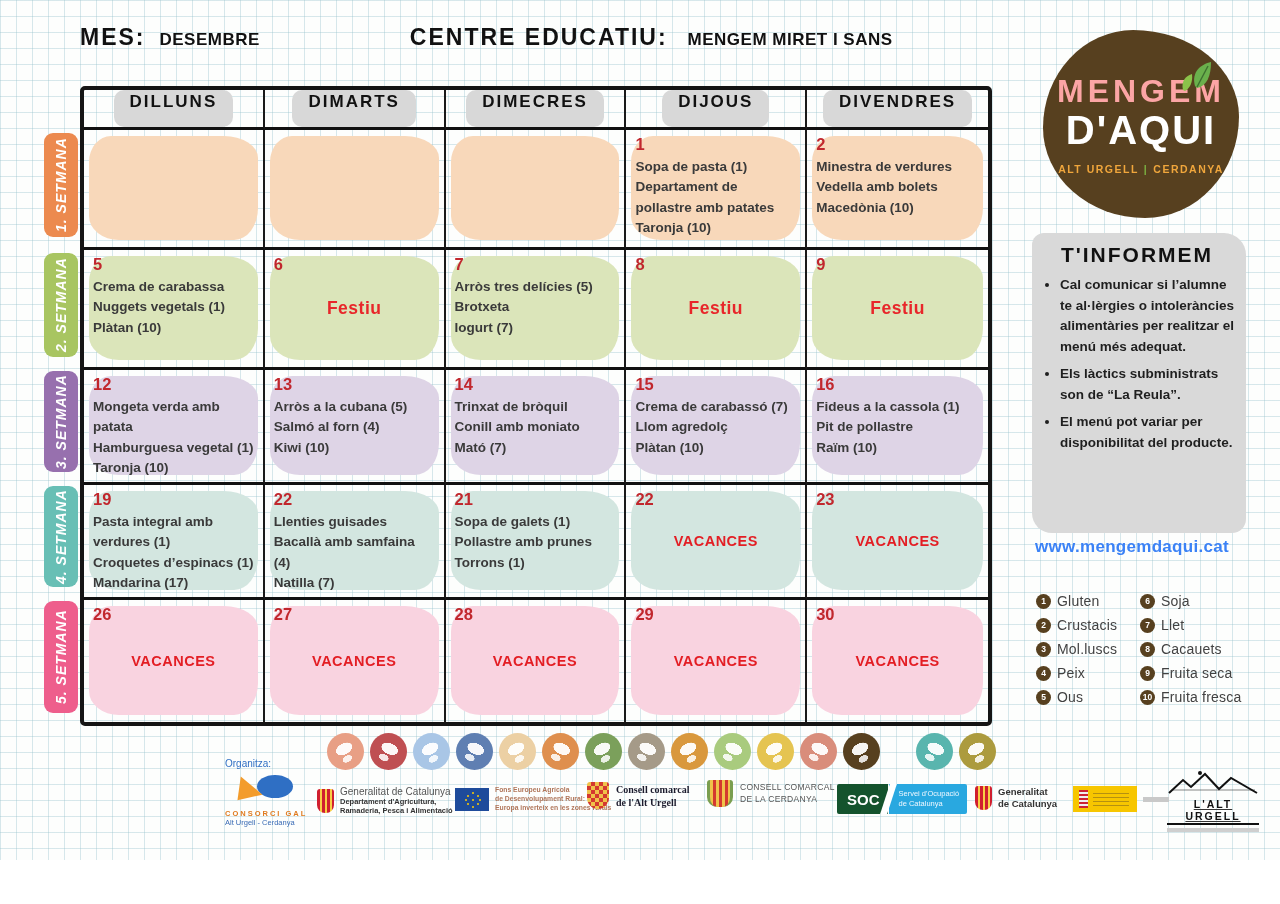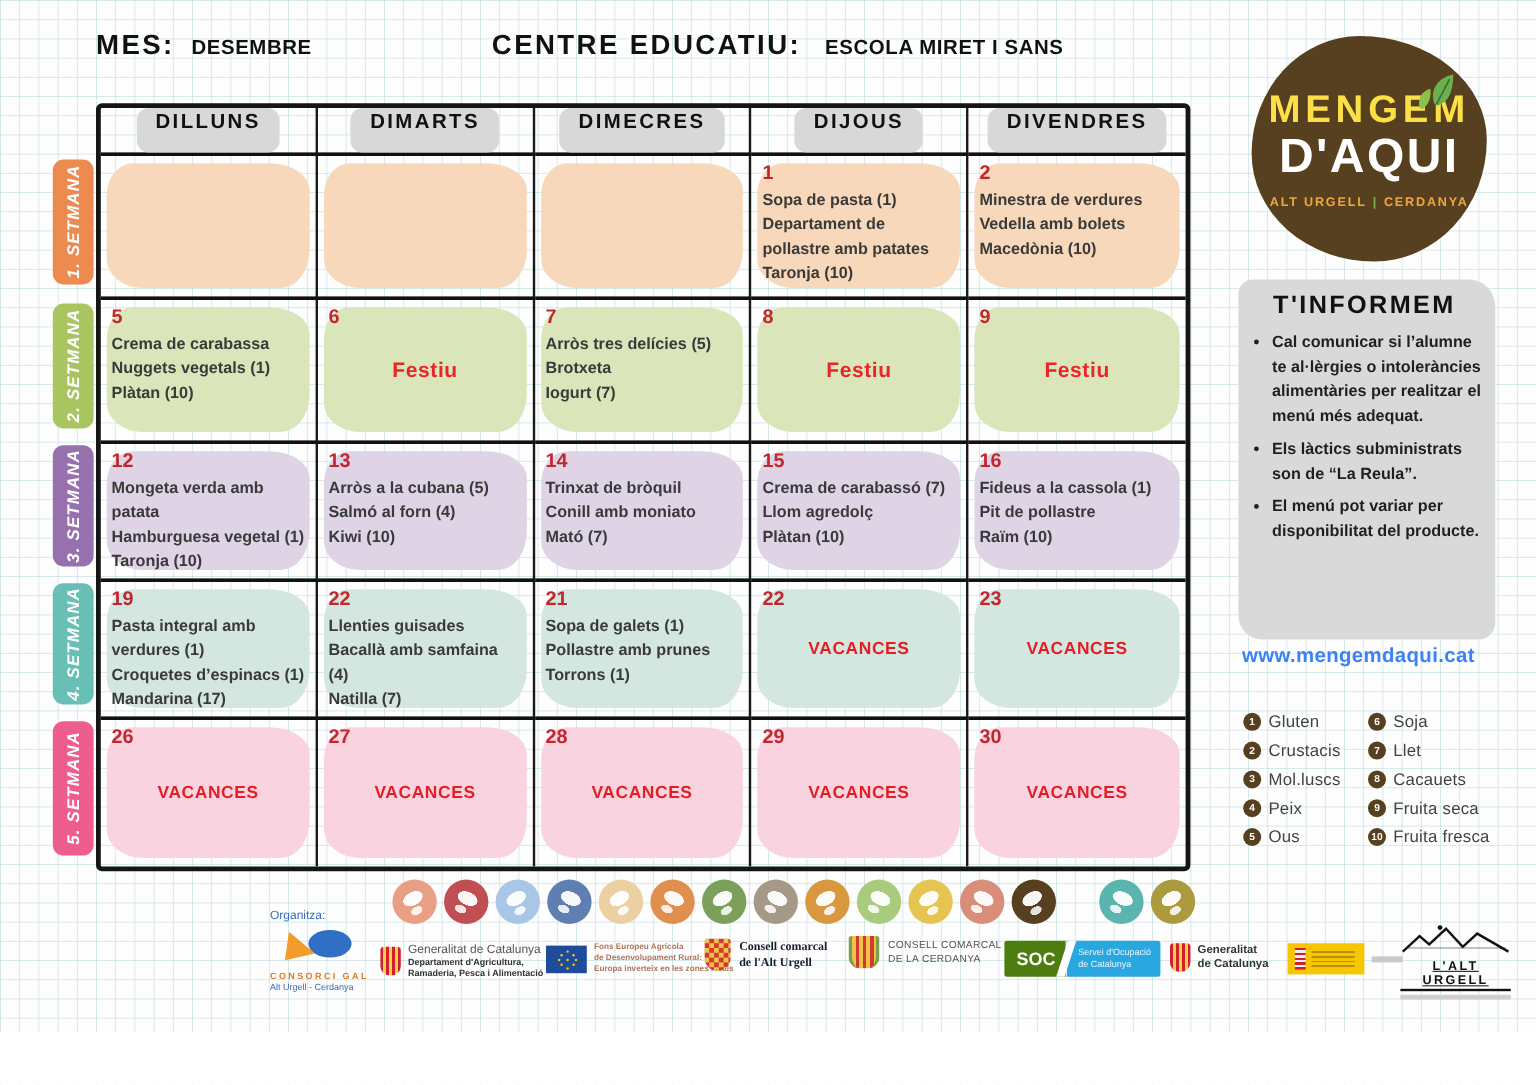"ESCOLA MIRET I SANS" span.hval { text: ESCOLA -> MENGEM }
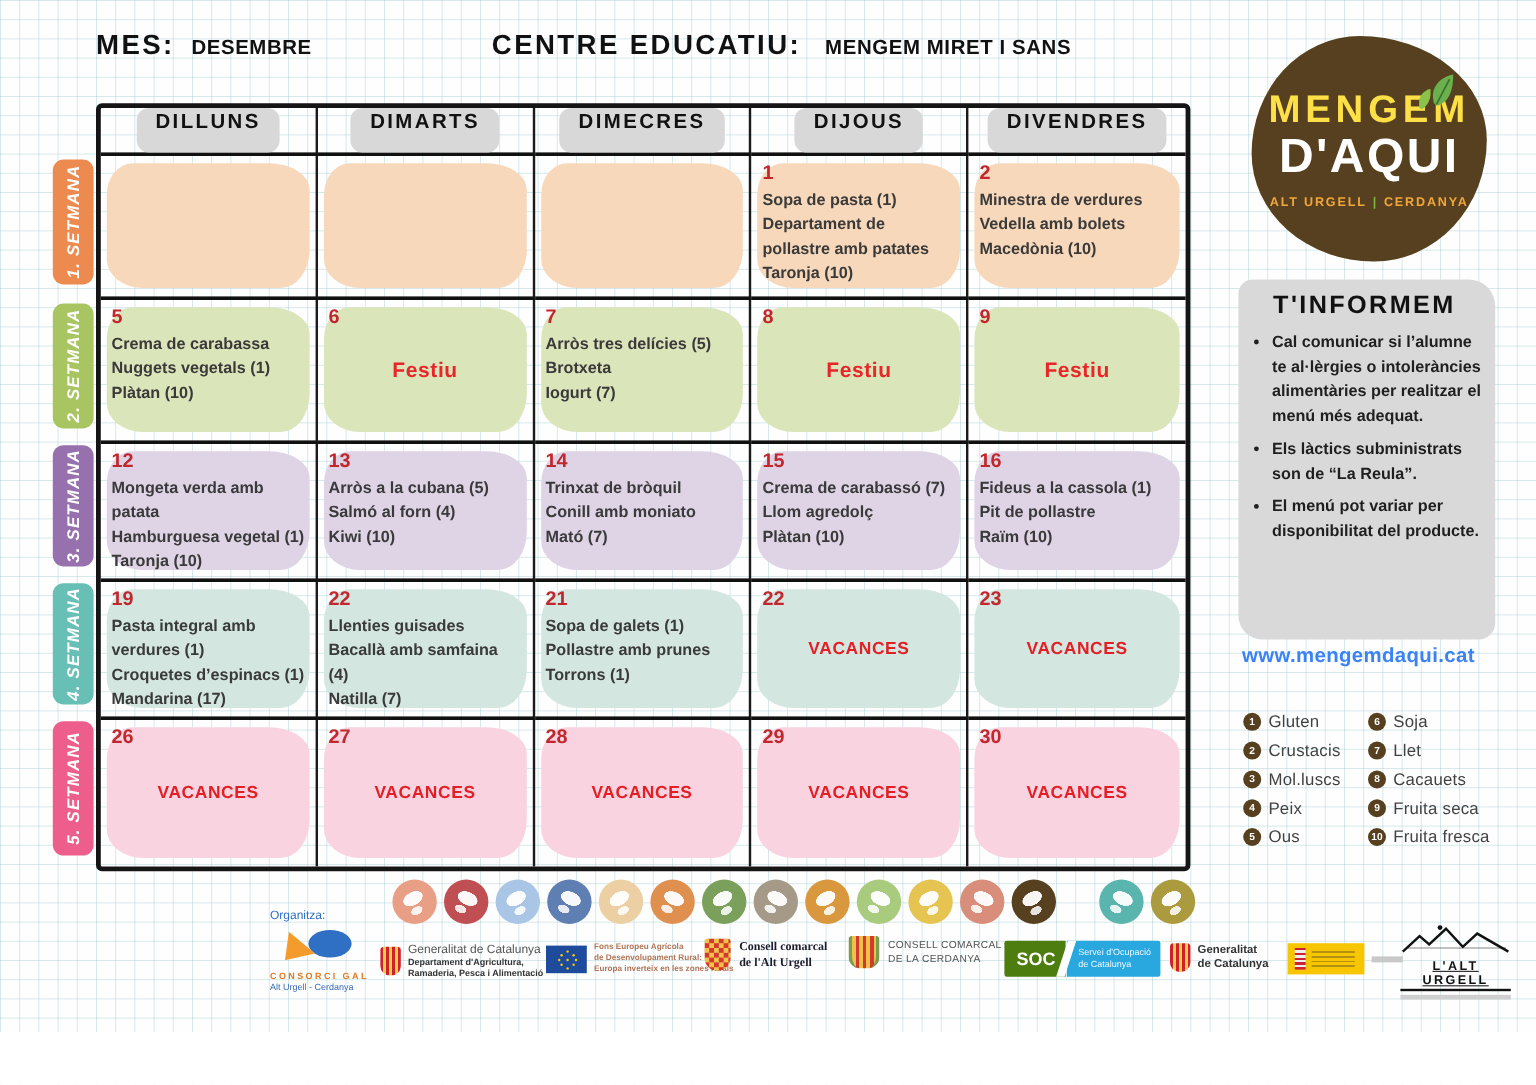"MENGEM" #logo .l1 { color: #fde047 -> #fca5a5 }
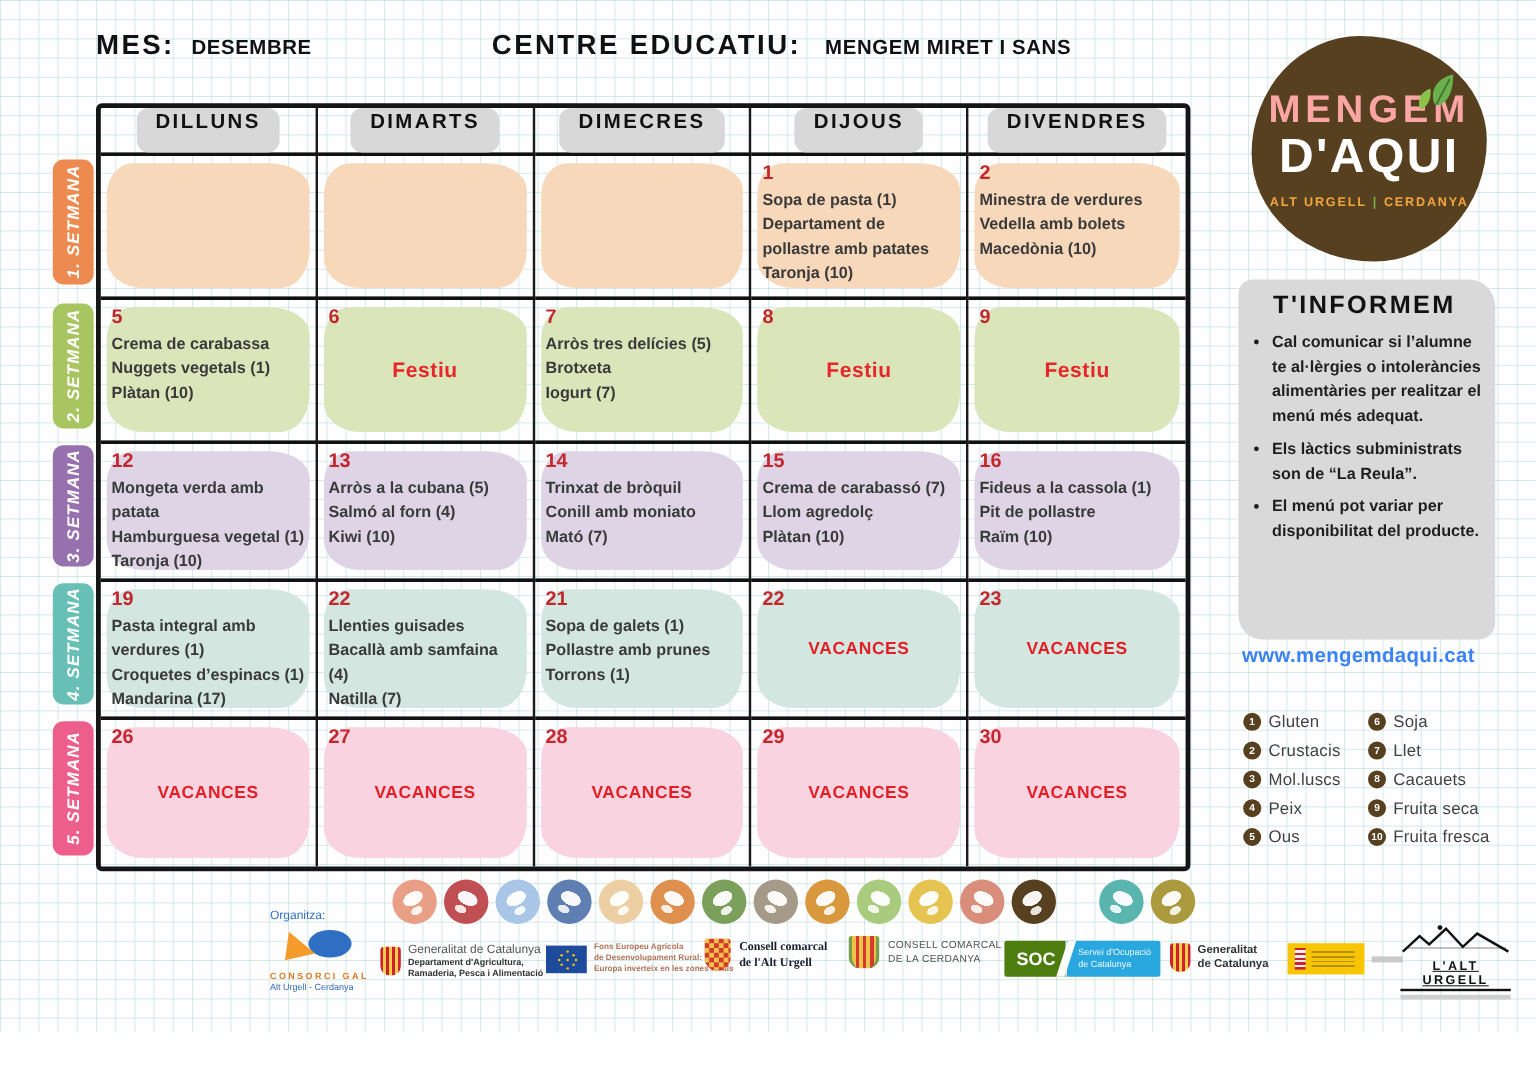"SOC" .socgreen { background: #4d7c0f -> #14532d }
